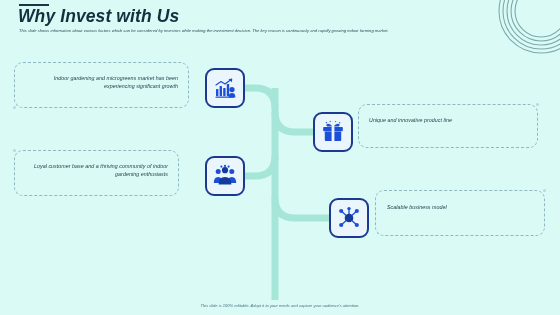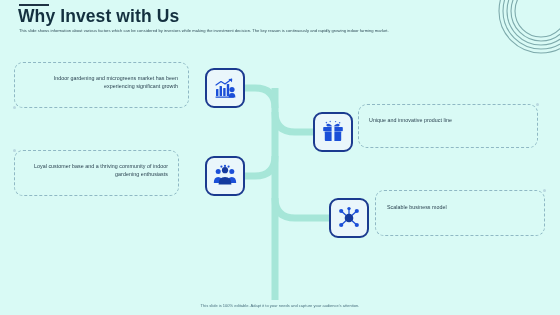"Why Invest with Us" .slide { font-style: none -> italic }
